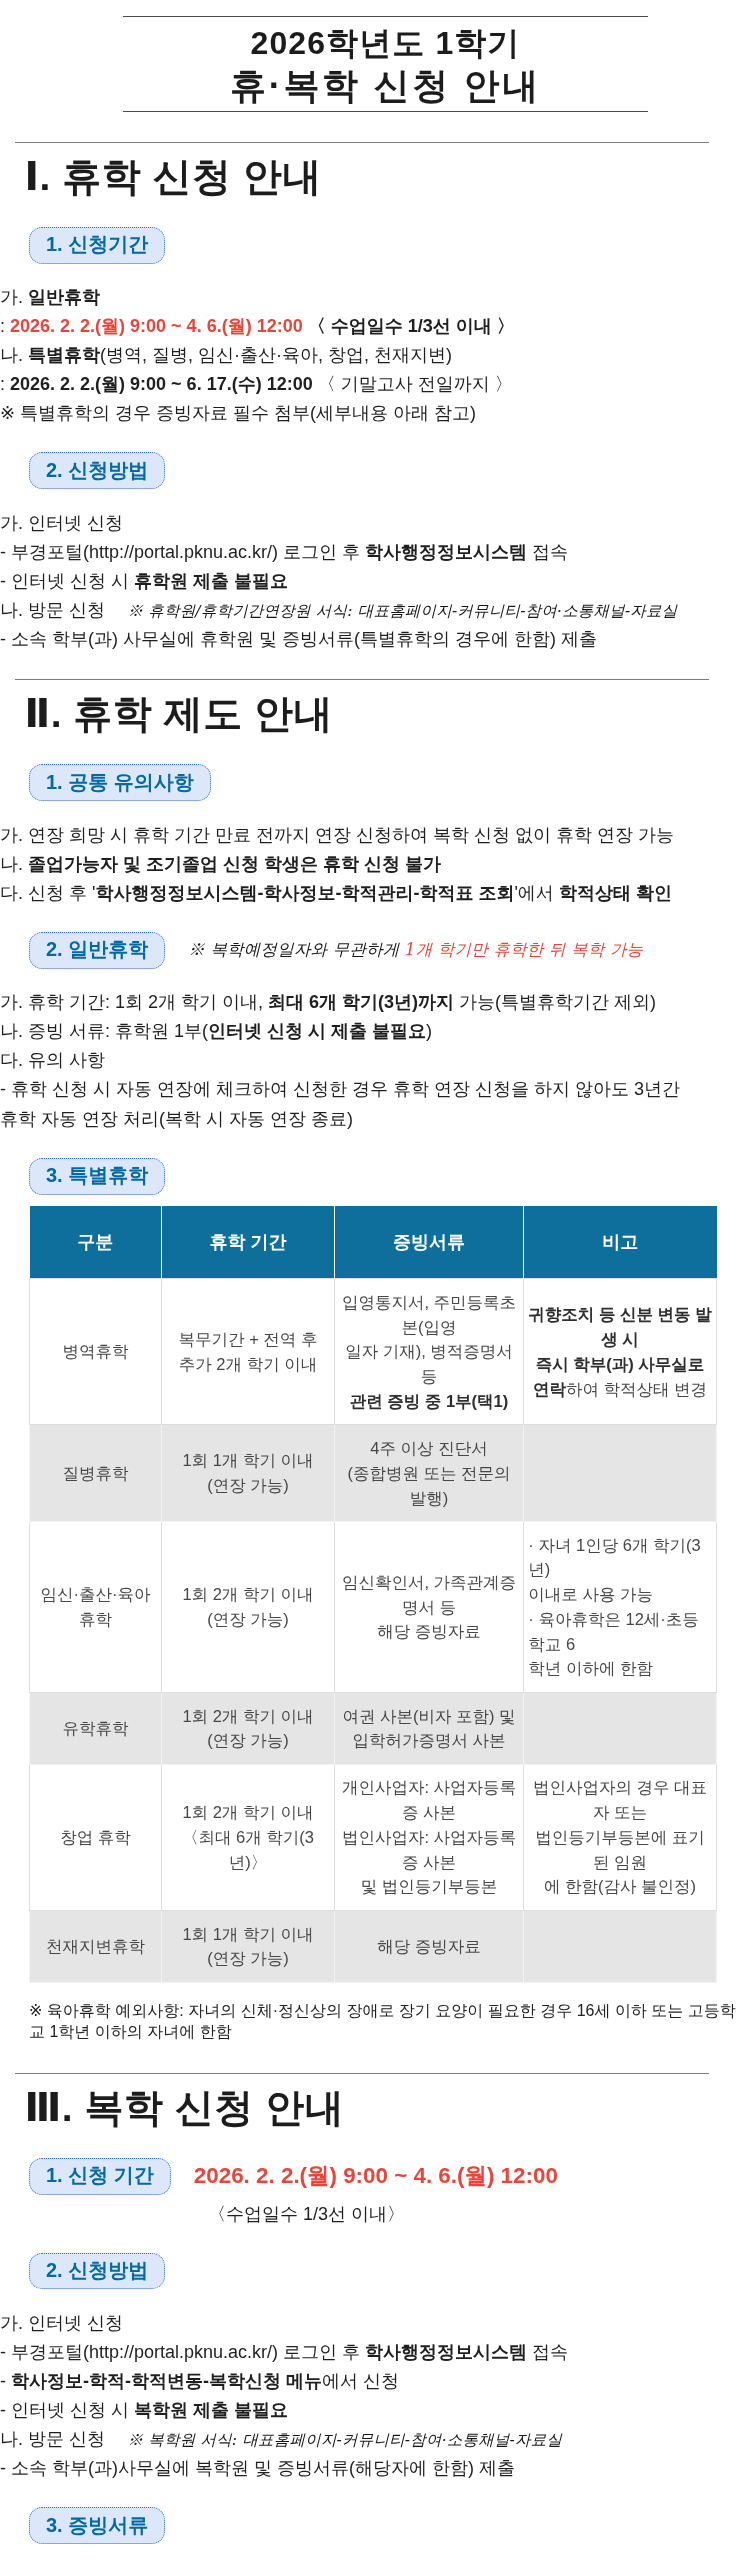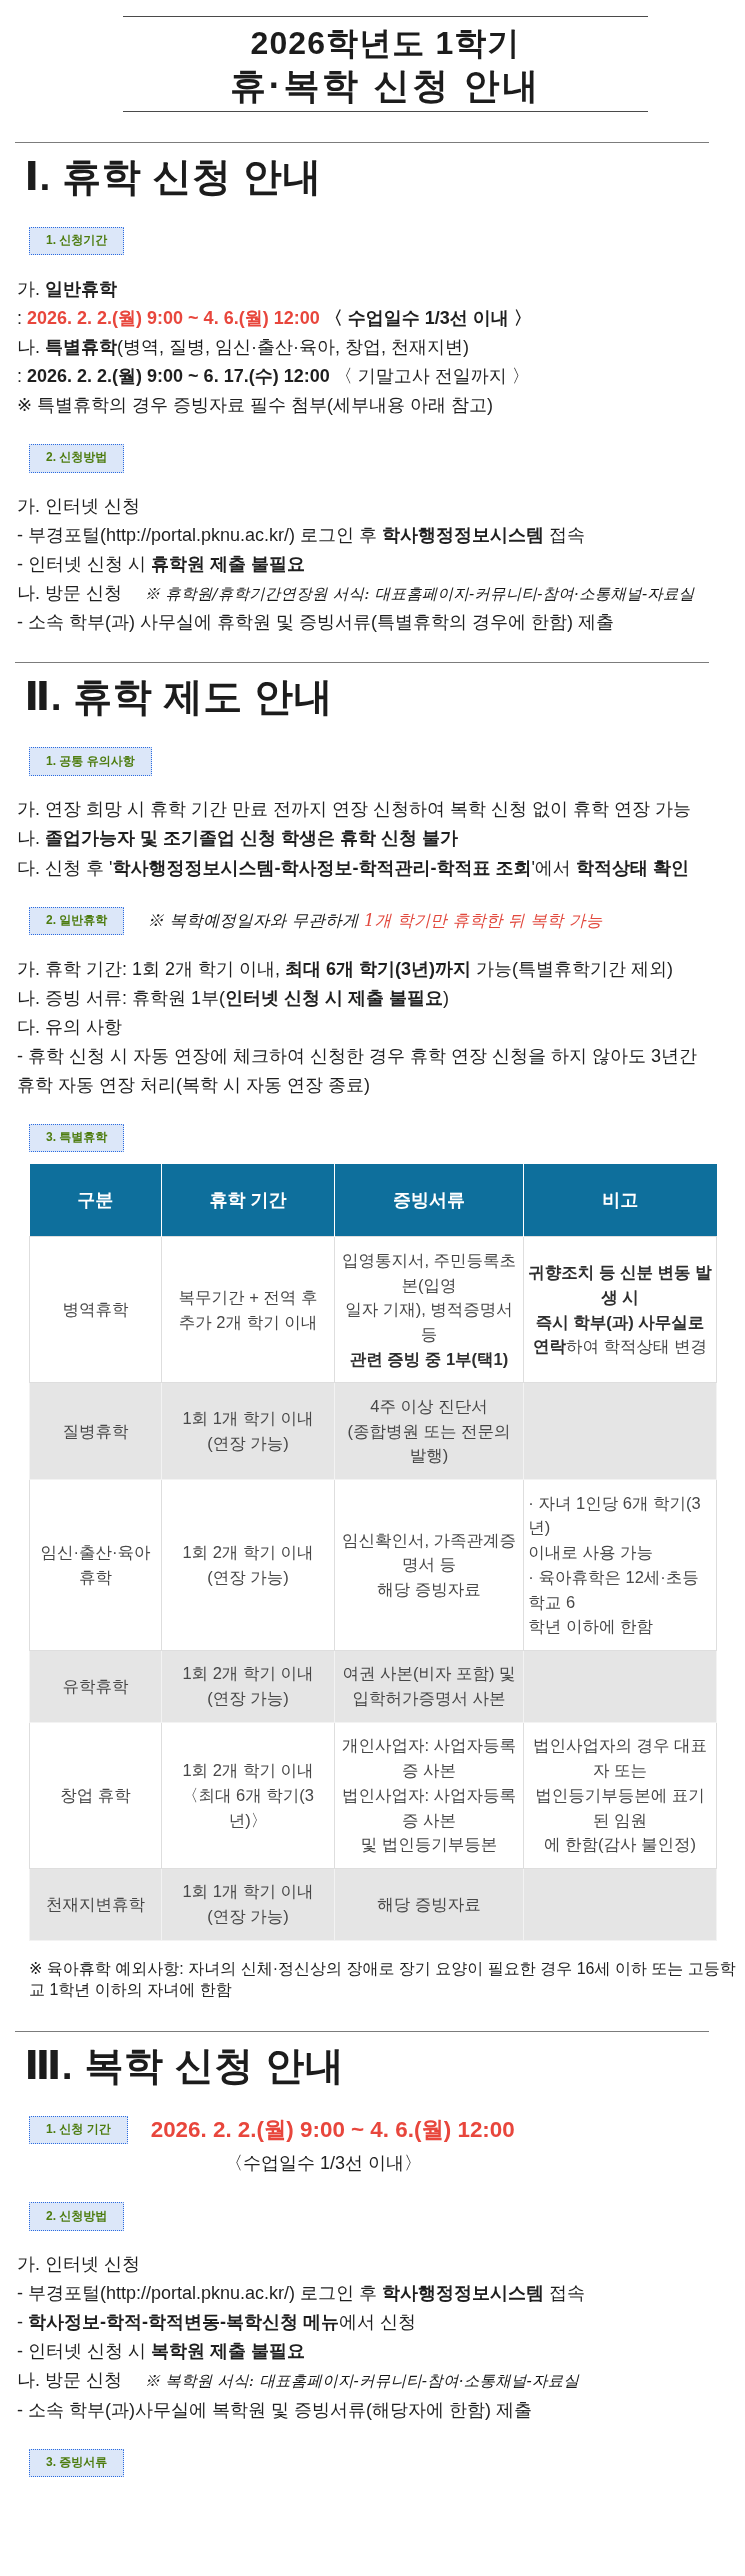"1. 신청기간" .pill { border-radius: 1px -> 13px; color: #4d7c0f -> #0369a1; font-size: 12px -> 20px }
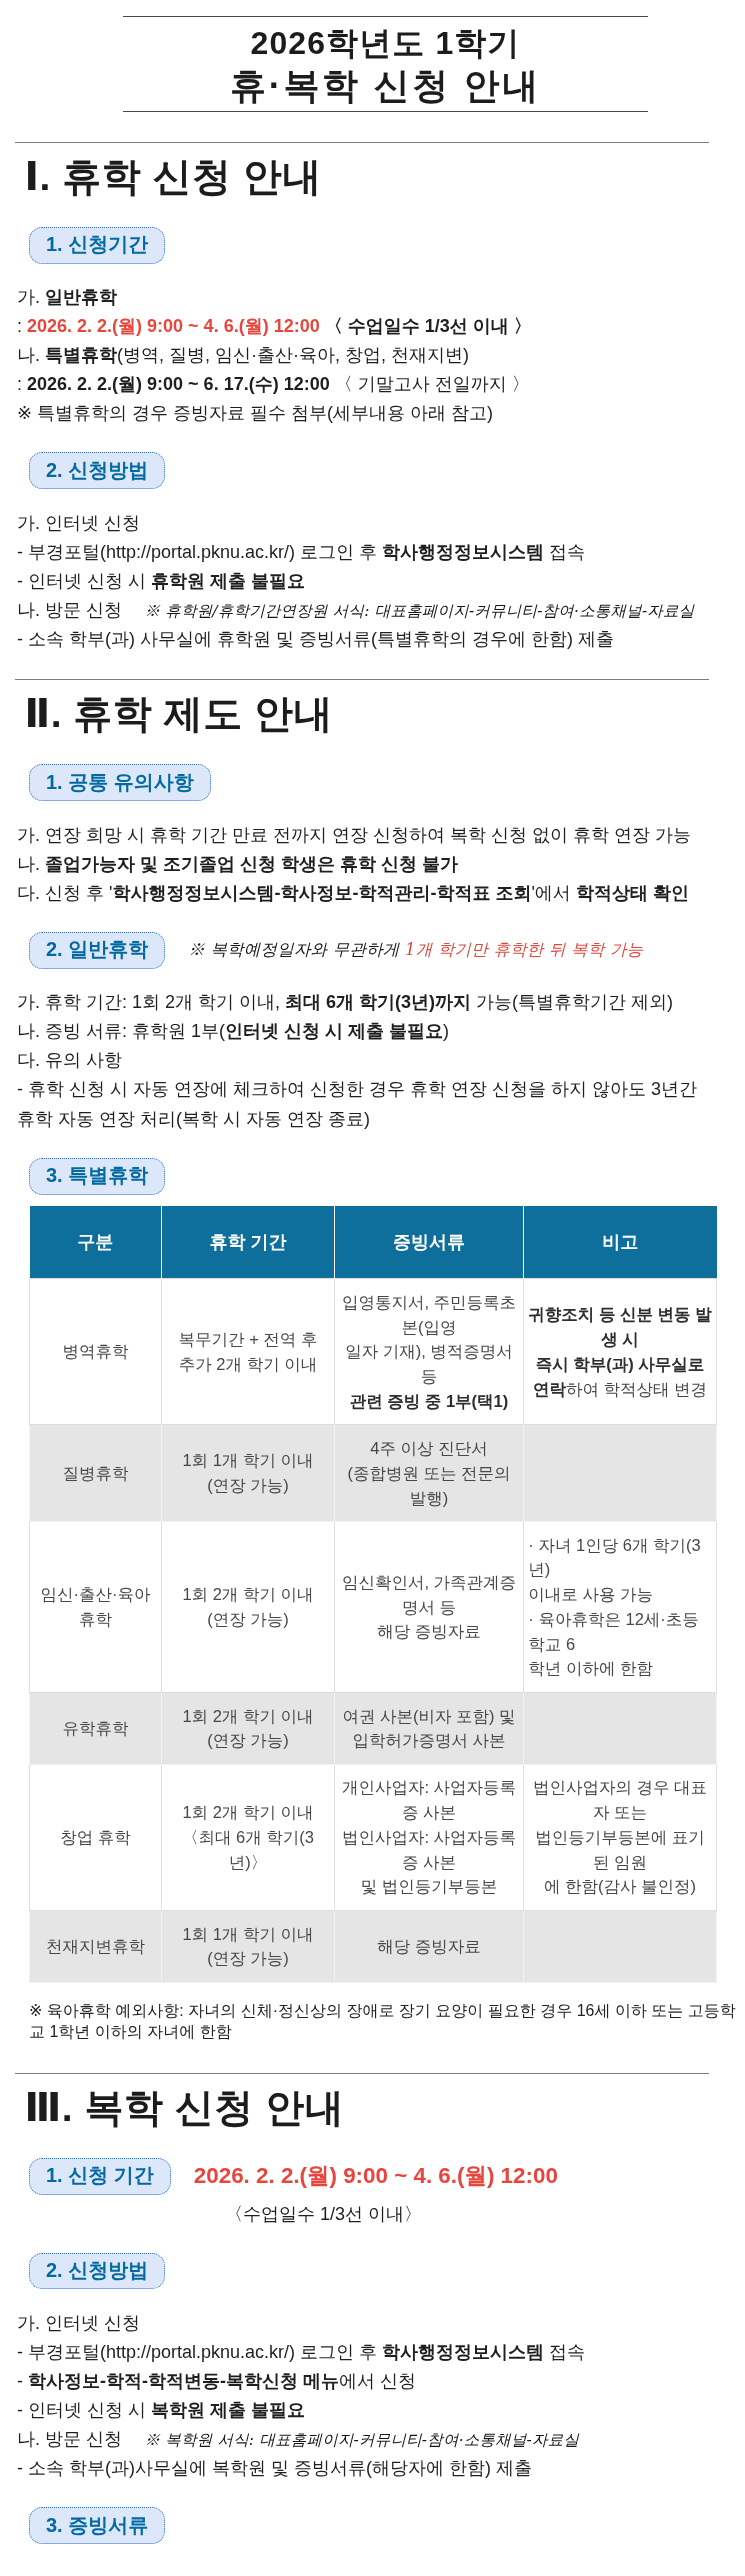"가. 일반휴학" p.ln { padding-left: 17px -> none }
